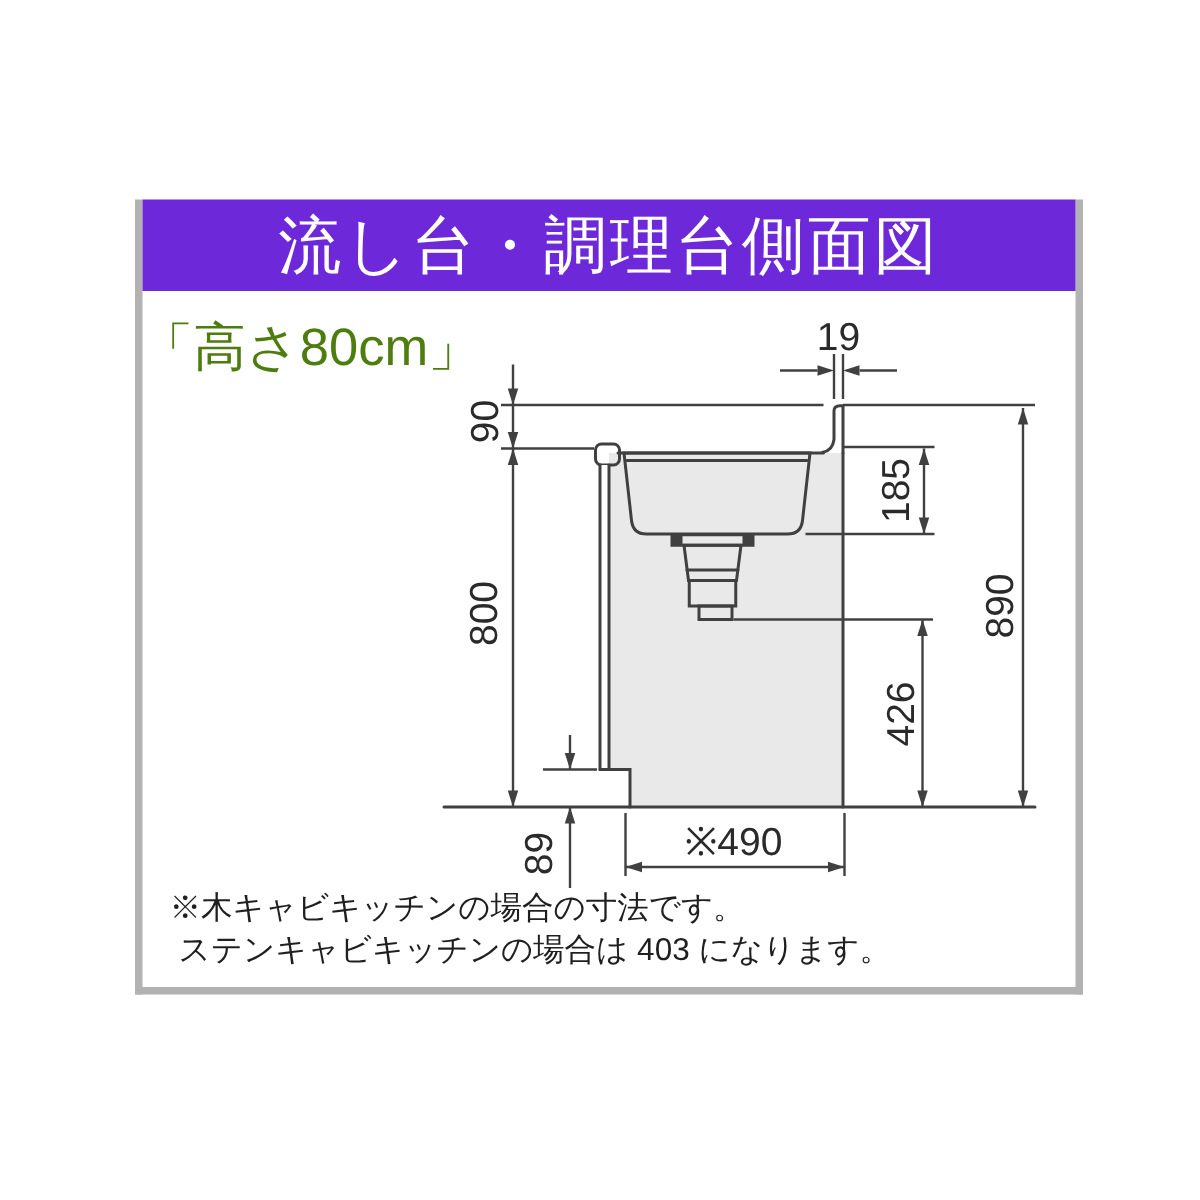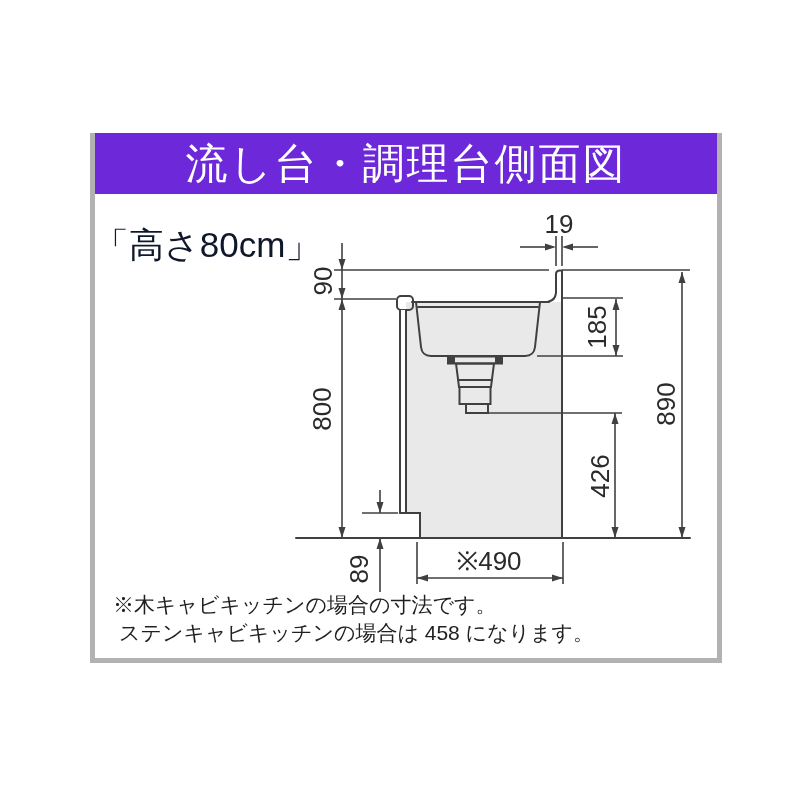"「高さ80cm」" .subtitle { color: #0f172a -> #4d7c0f; margin-top: 14px -> none }
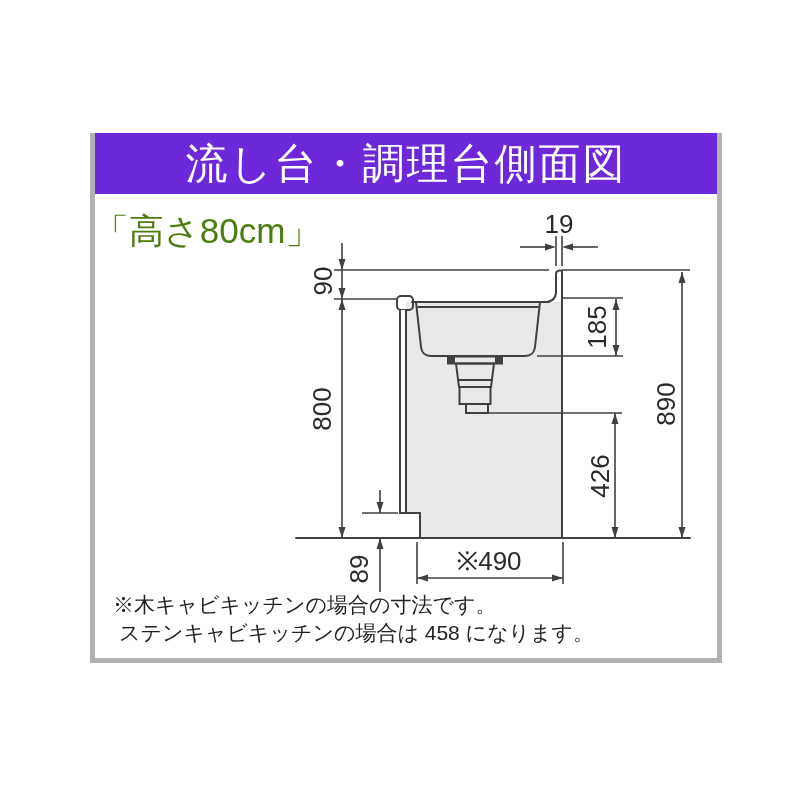"ステンキャビキッチンの場合は 458 になります。" div.note2 { text: 458 -> 403 }
